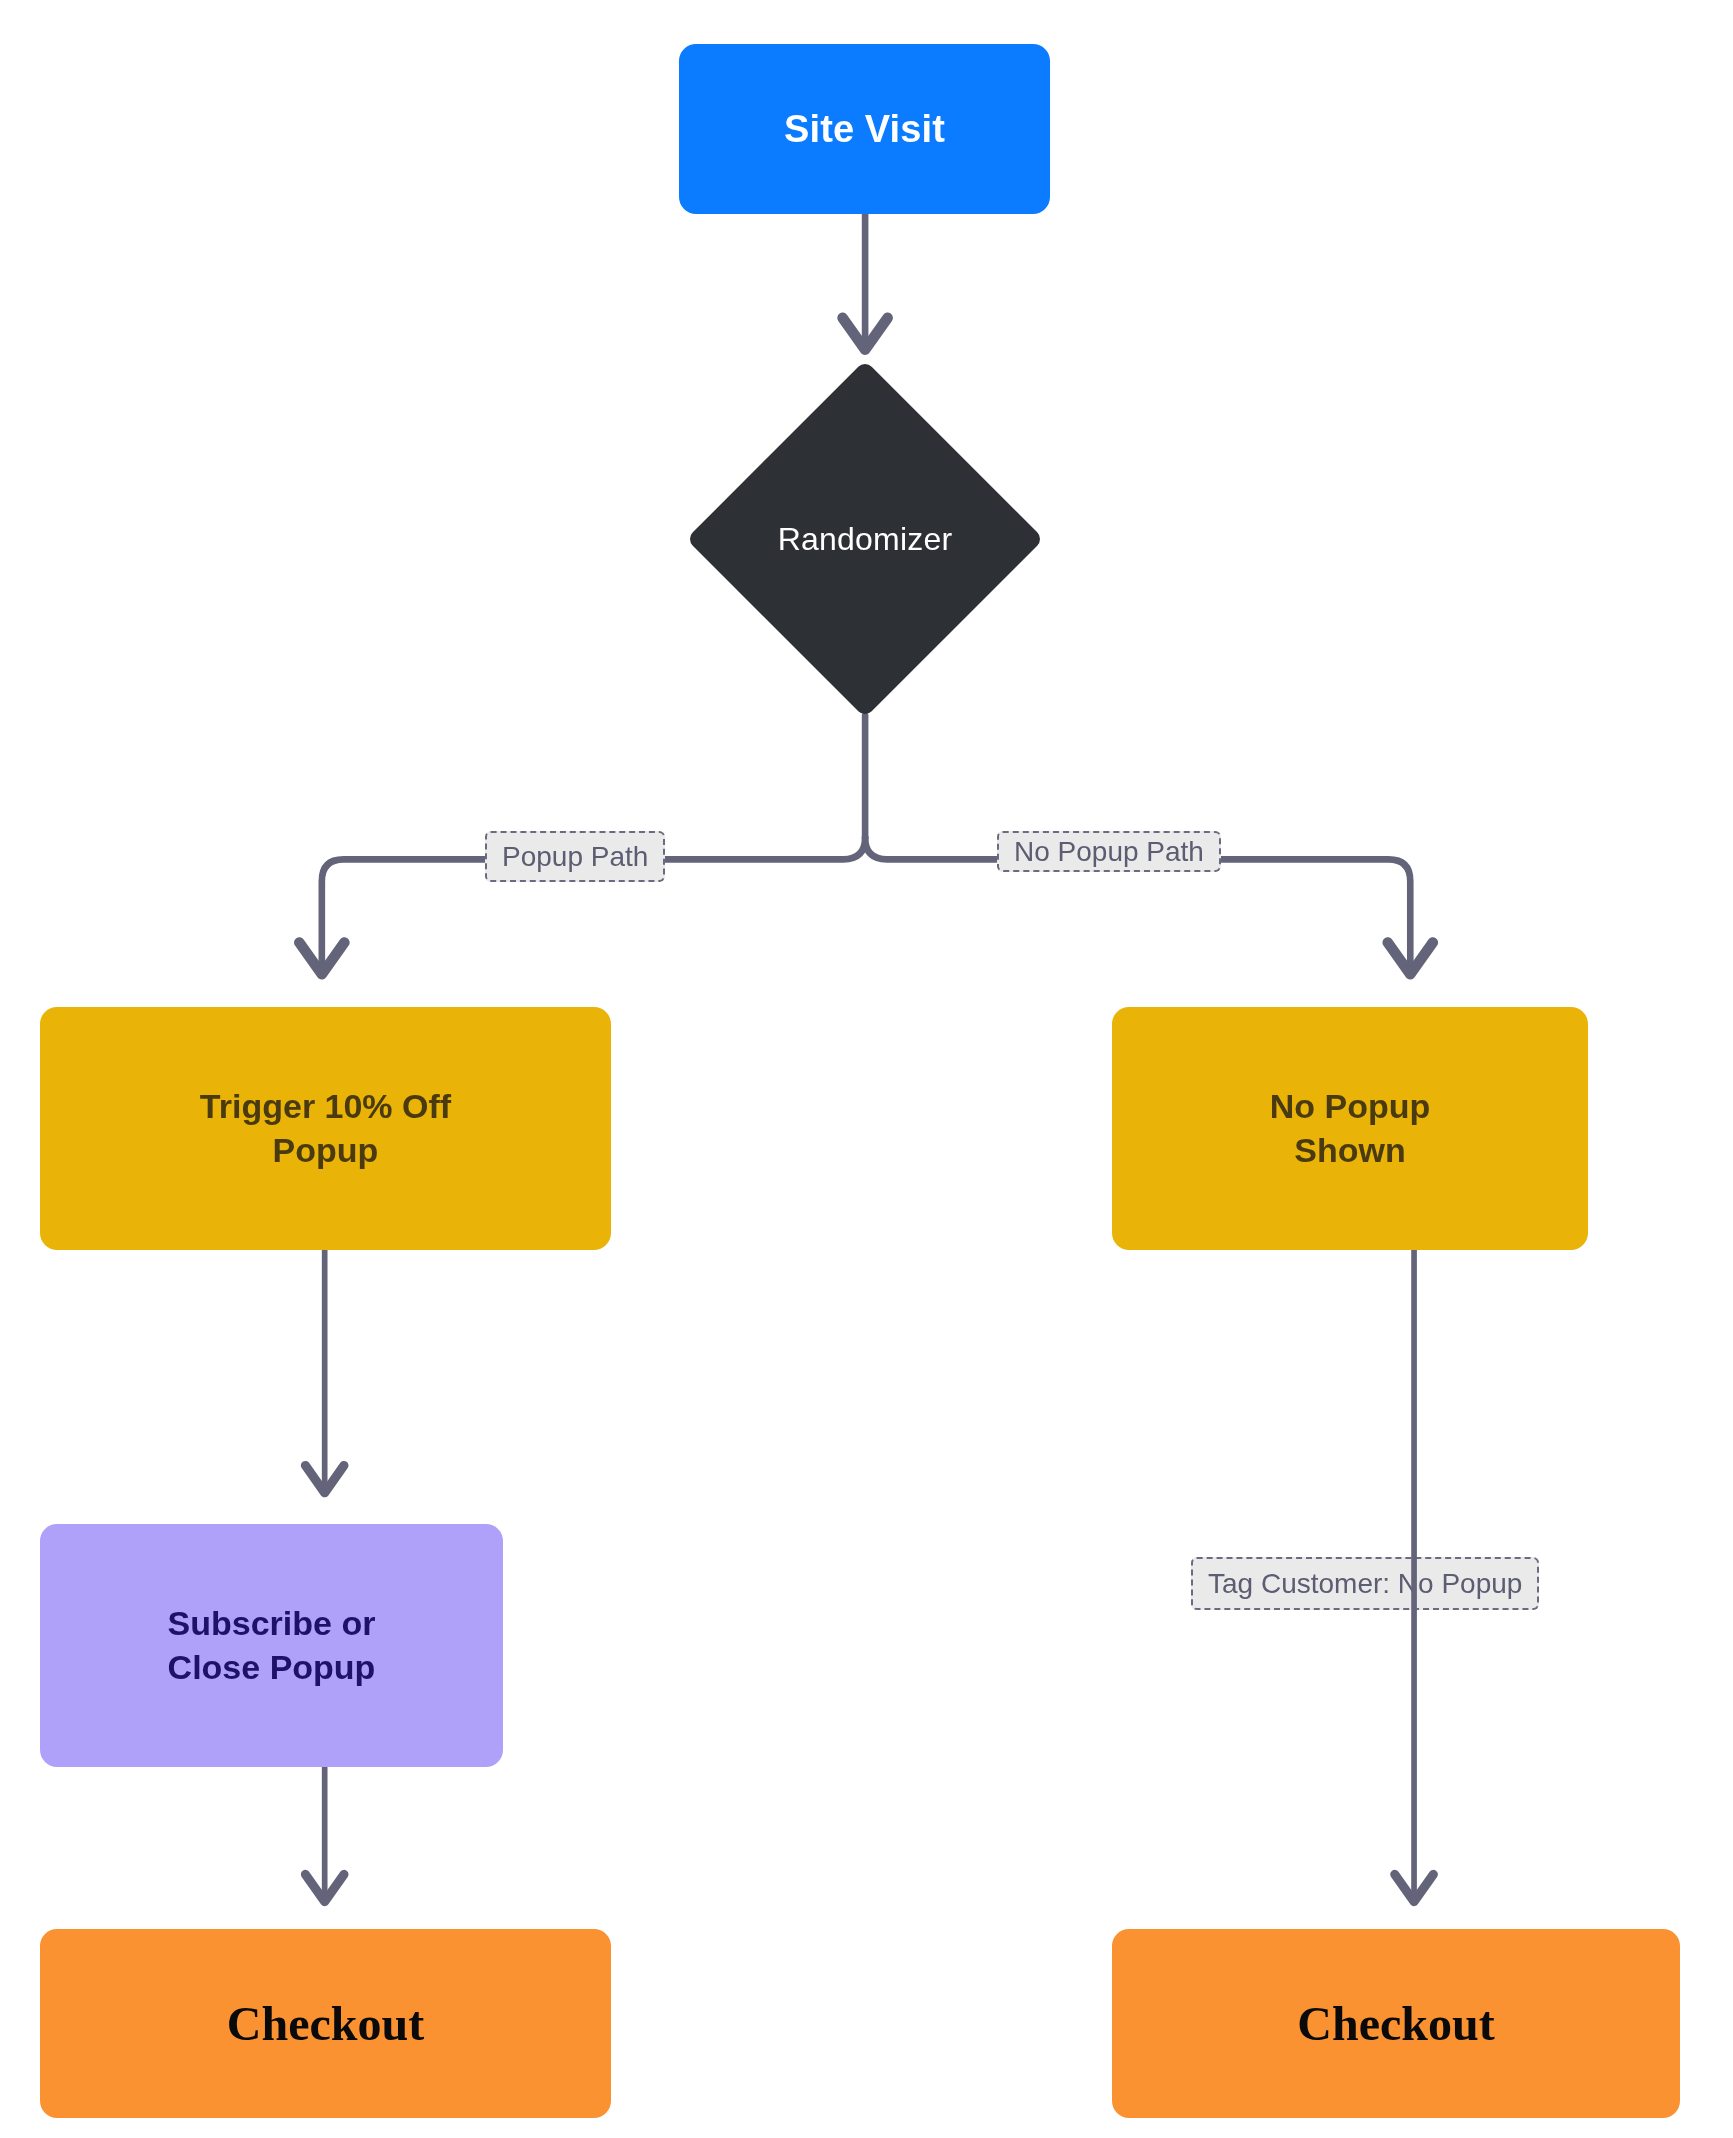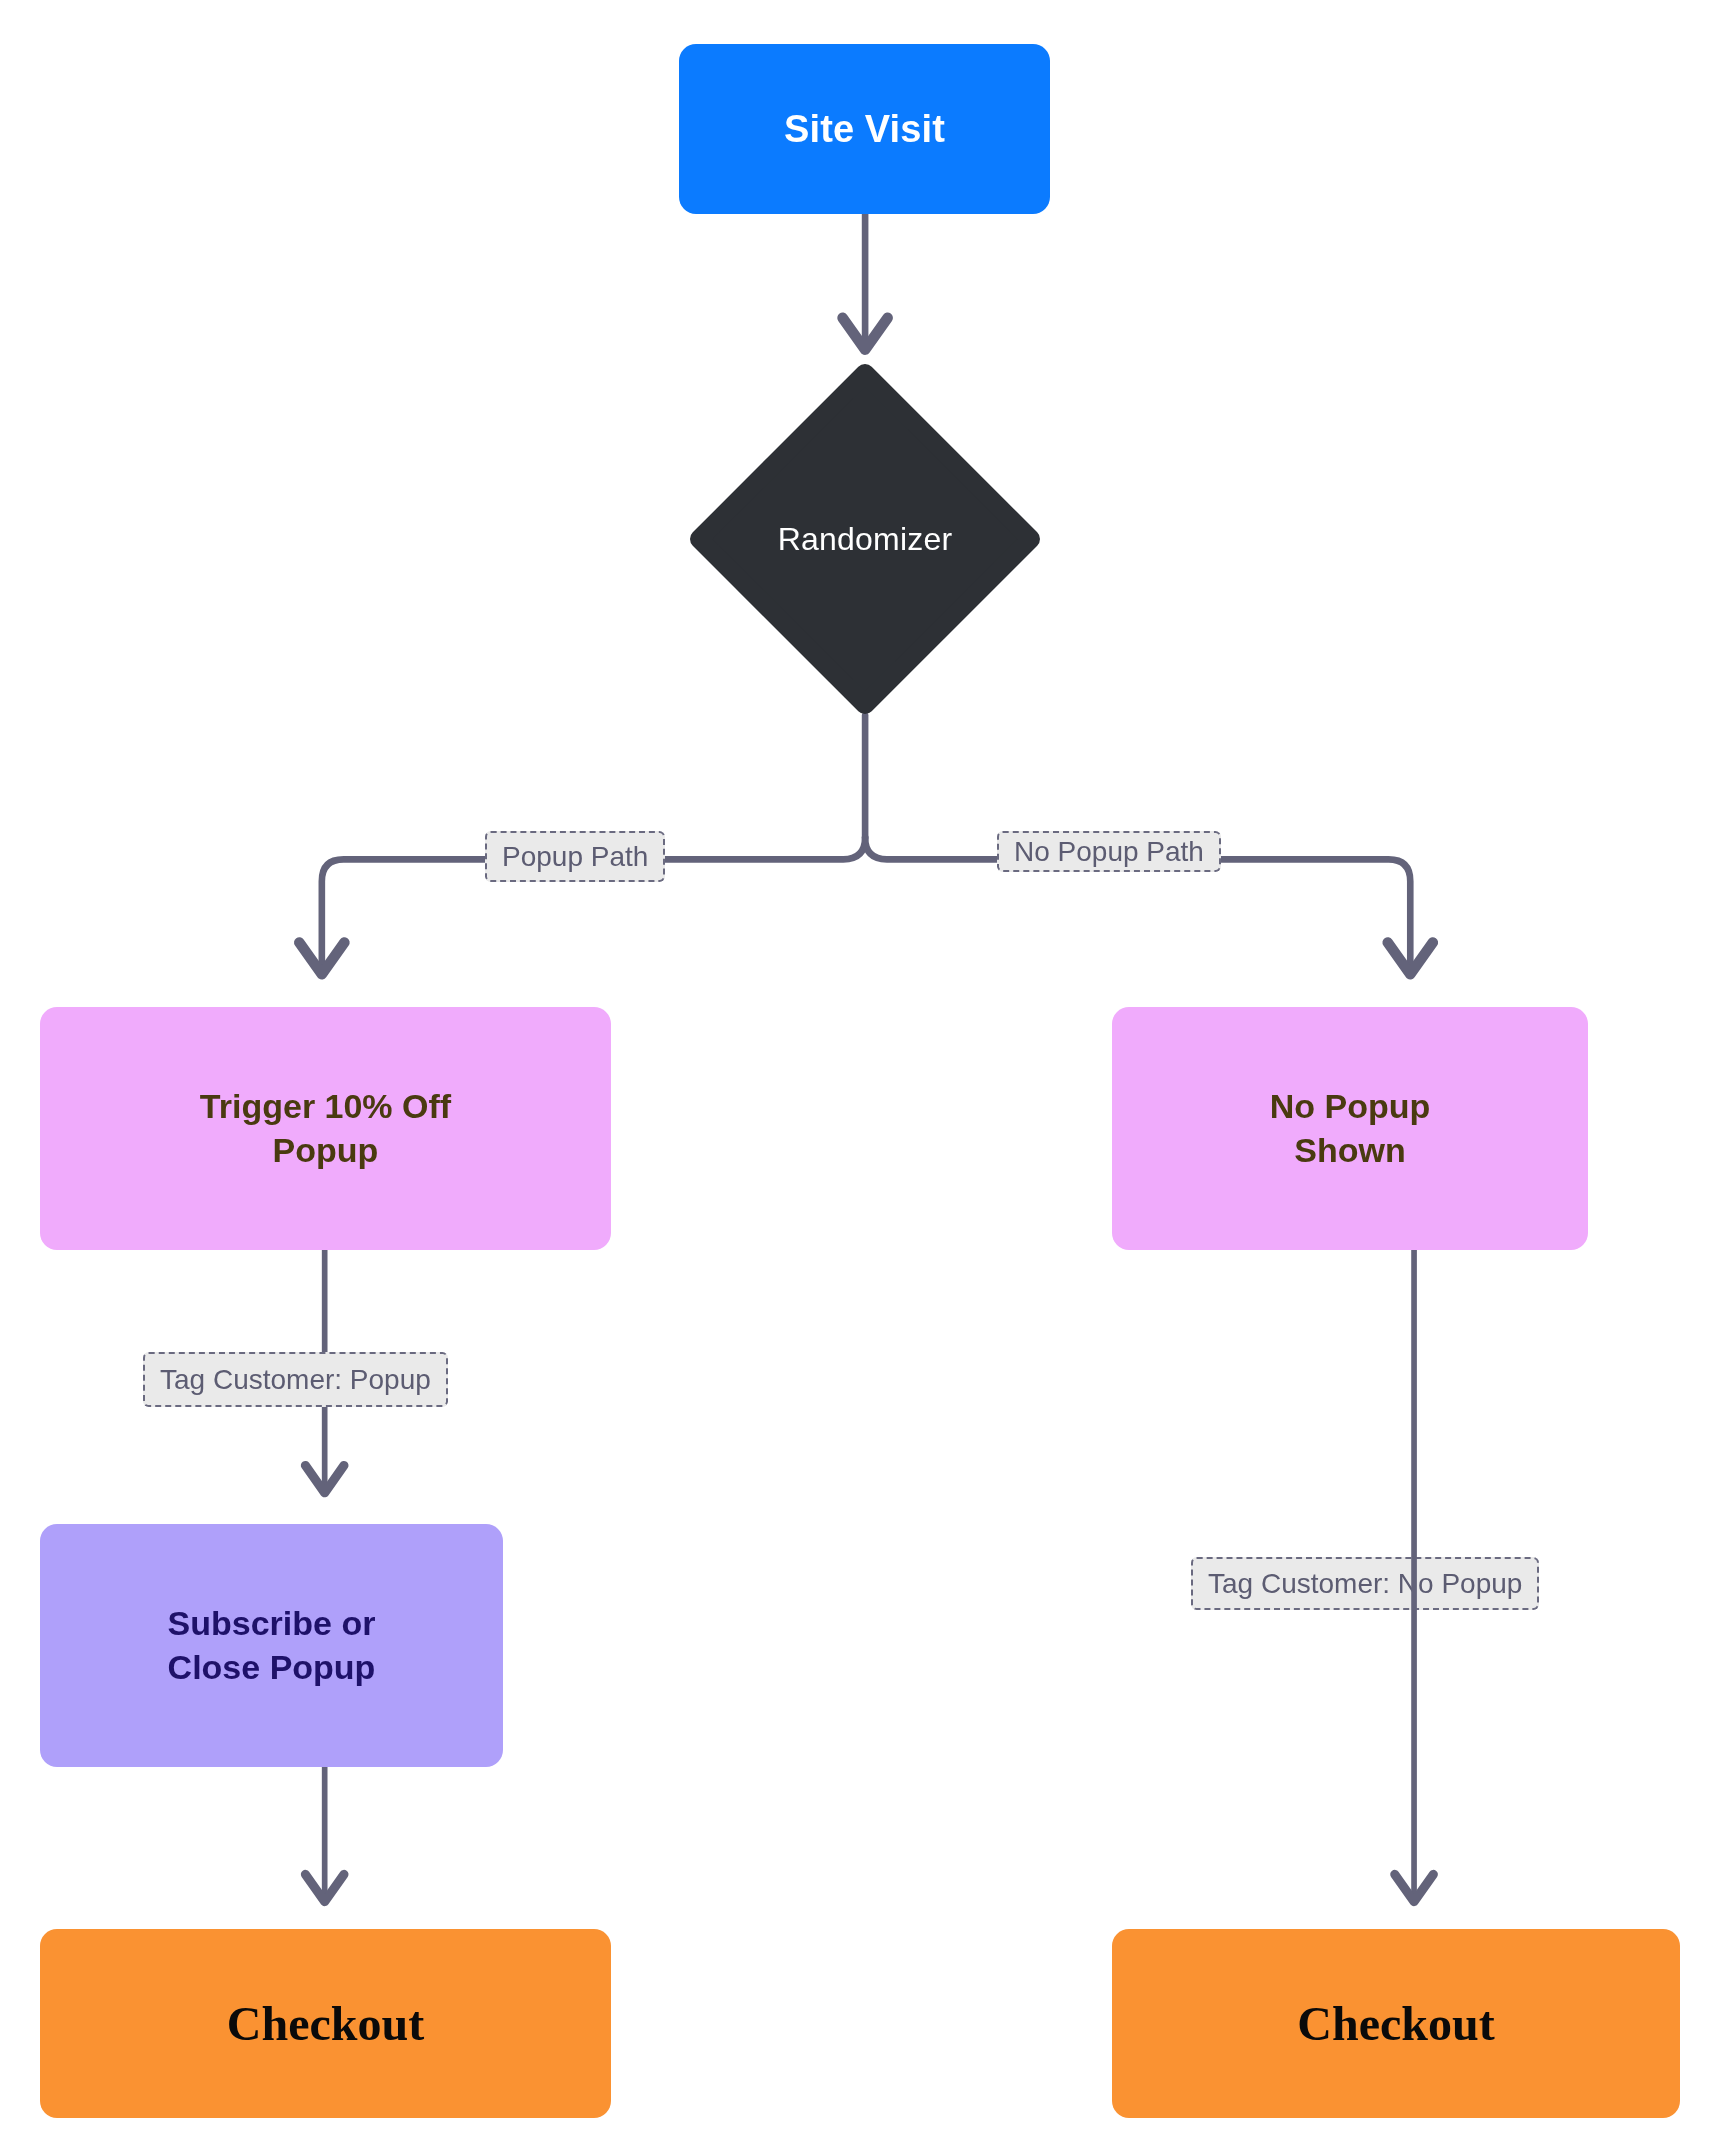"Trigger 10% Off" .node-yellow { background: #f0abfc -> #eab308 }
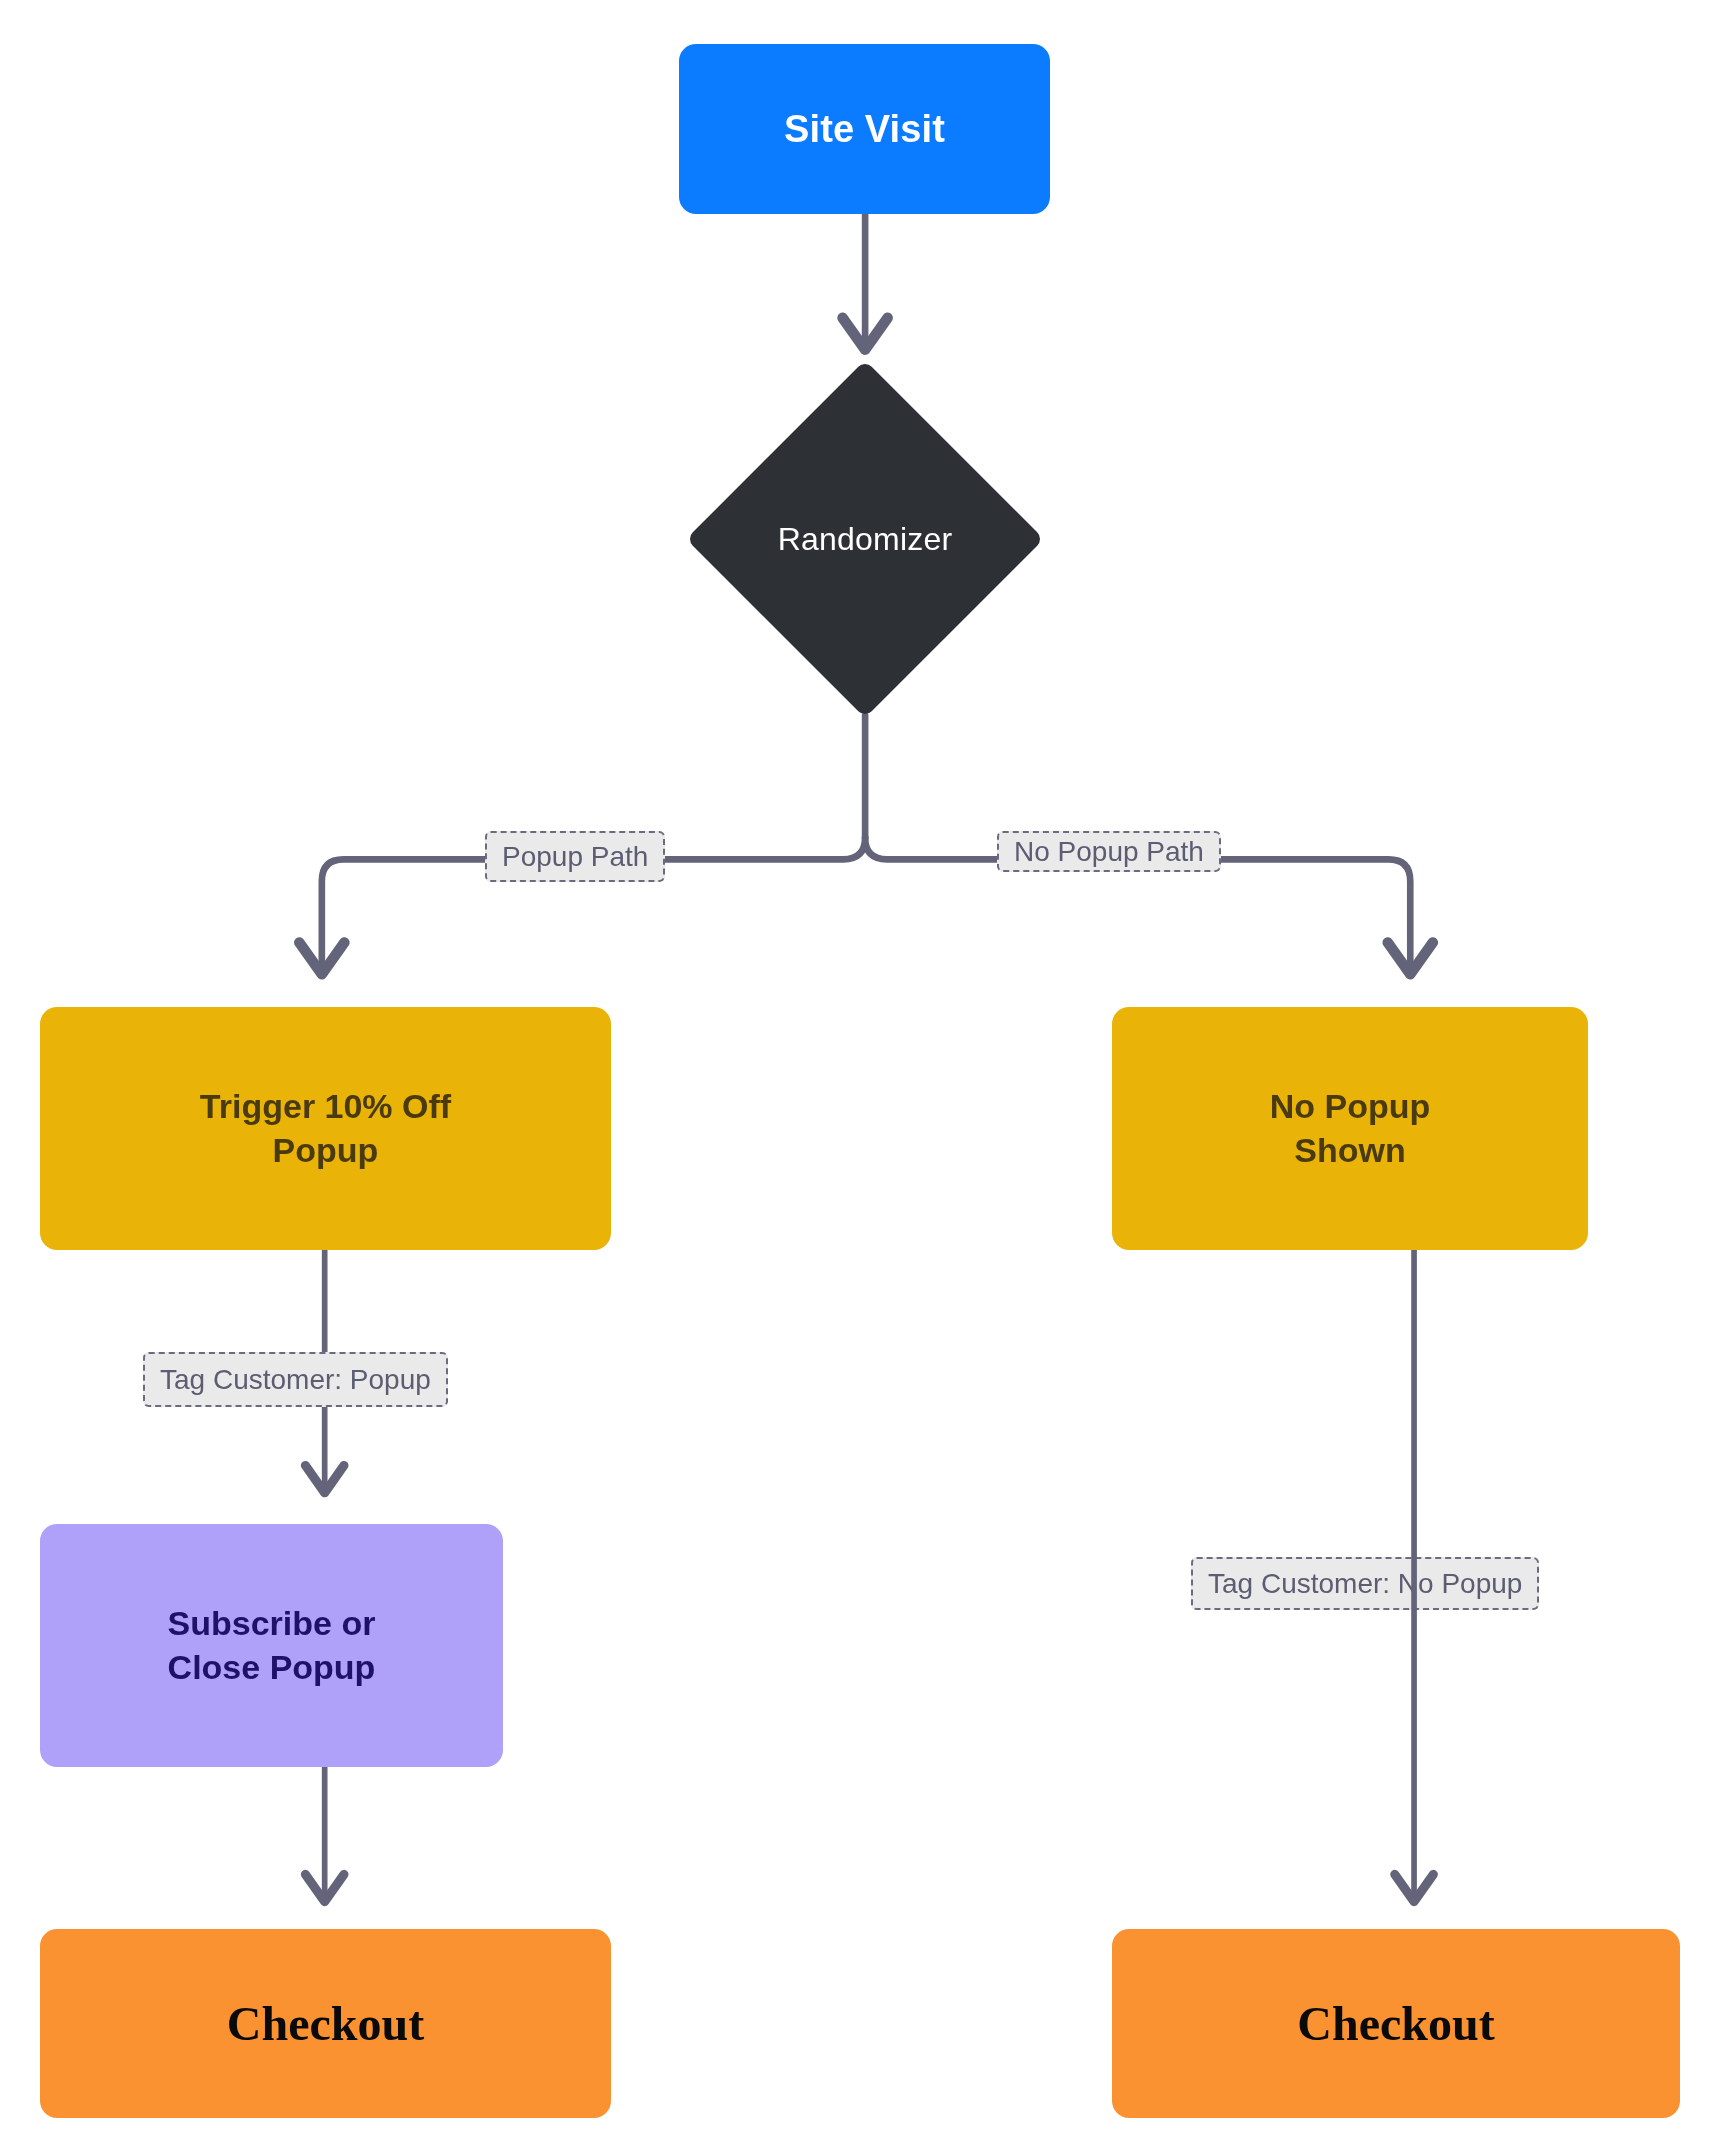"Tag Customer: Popup" div.edge-label { html: <div> <span>Tag Customer: Popup</span> </div> -> none }
